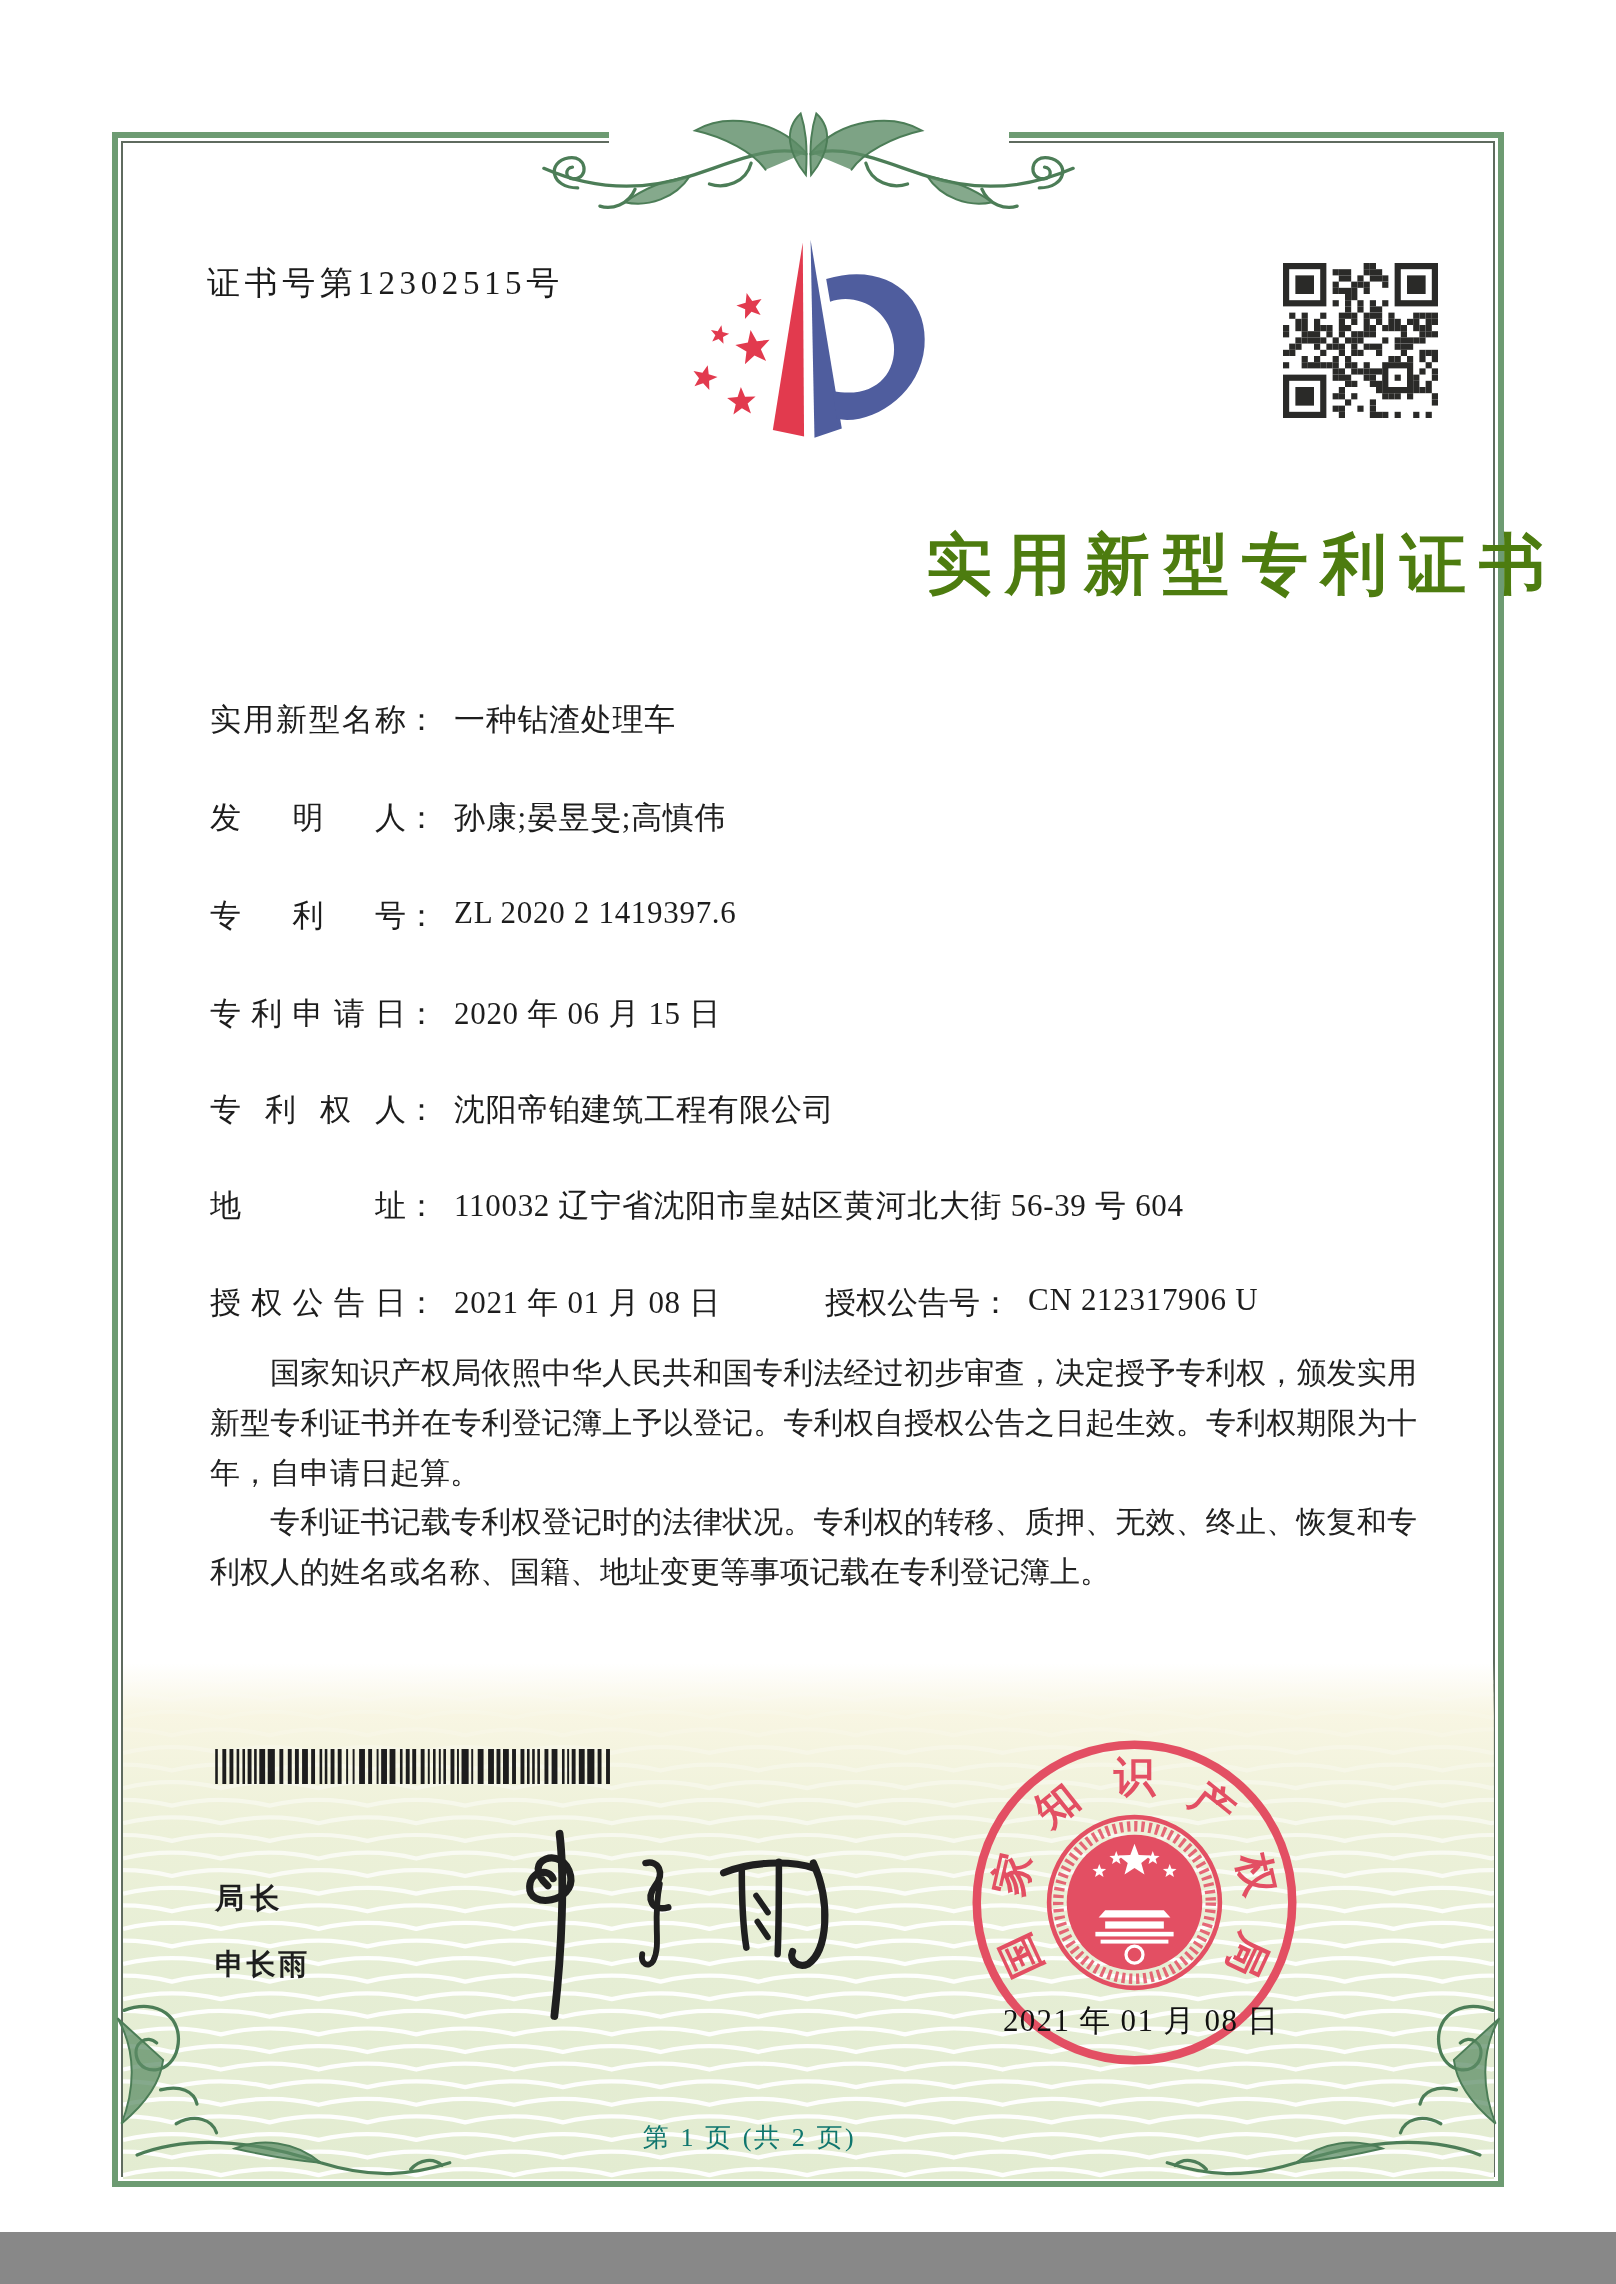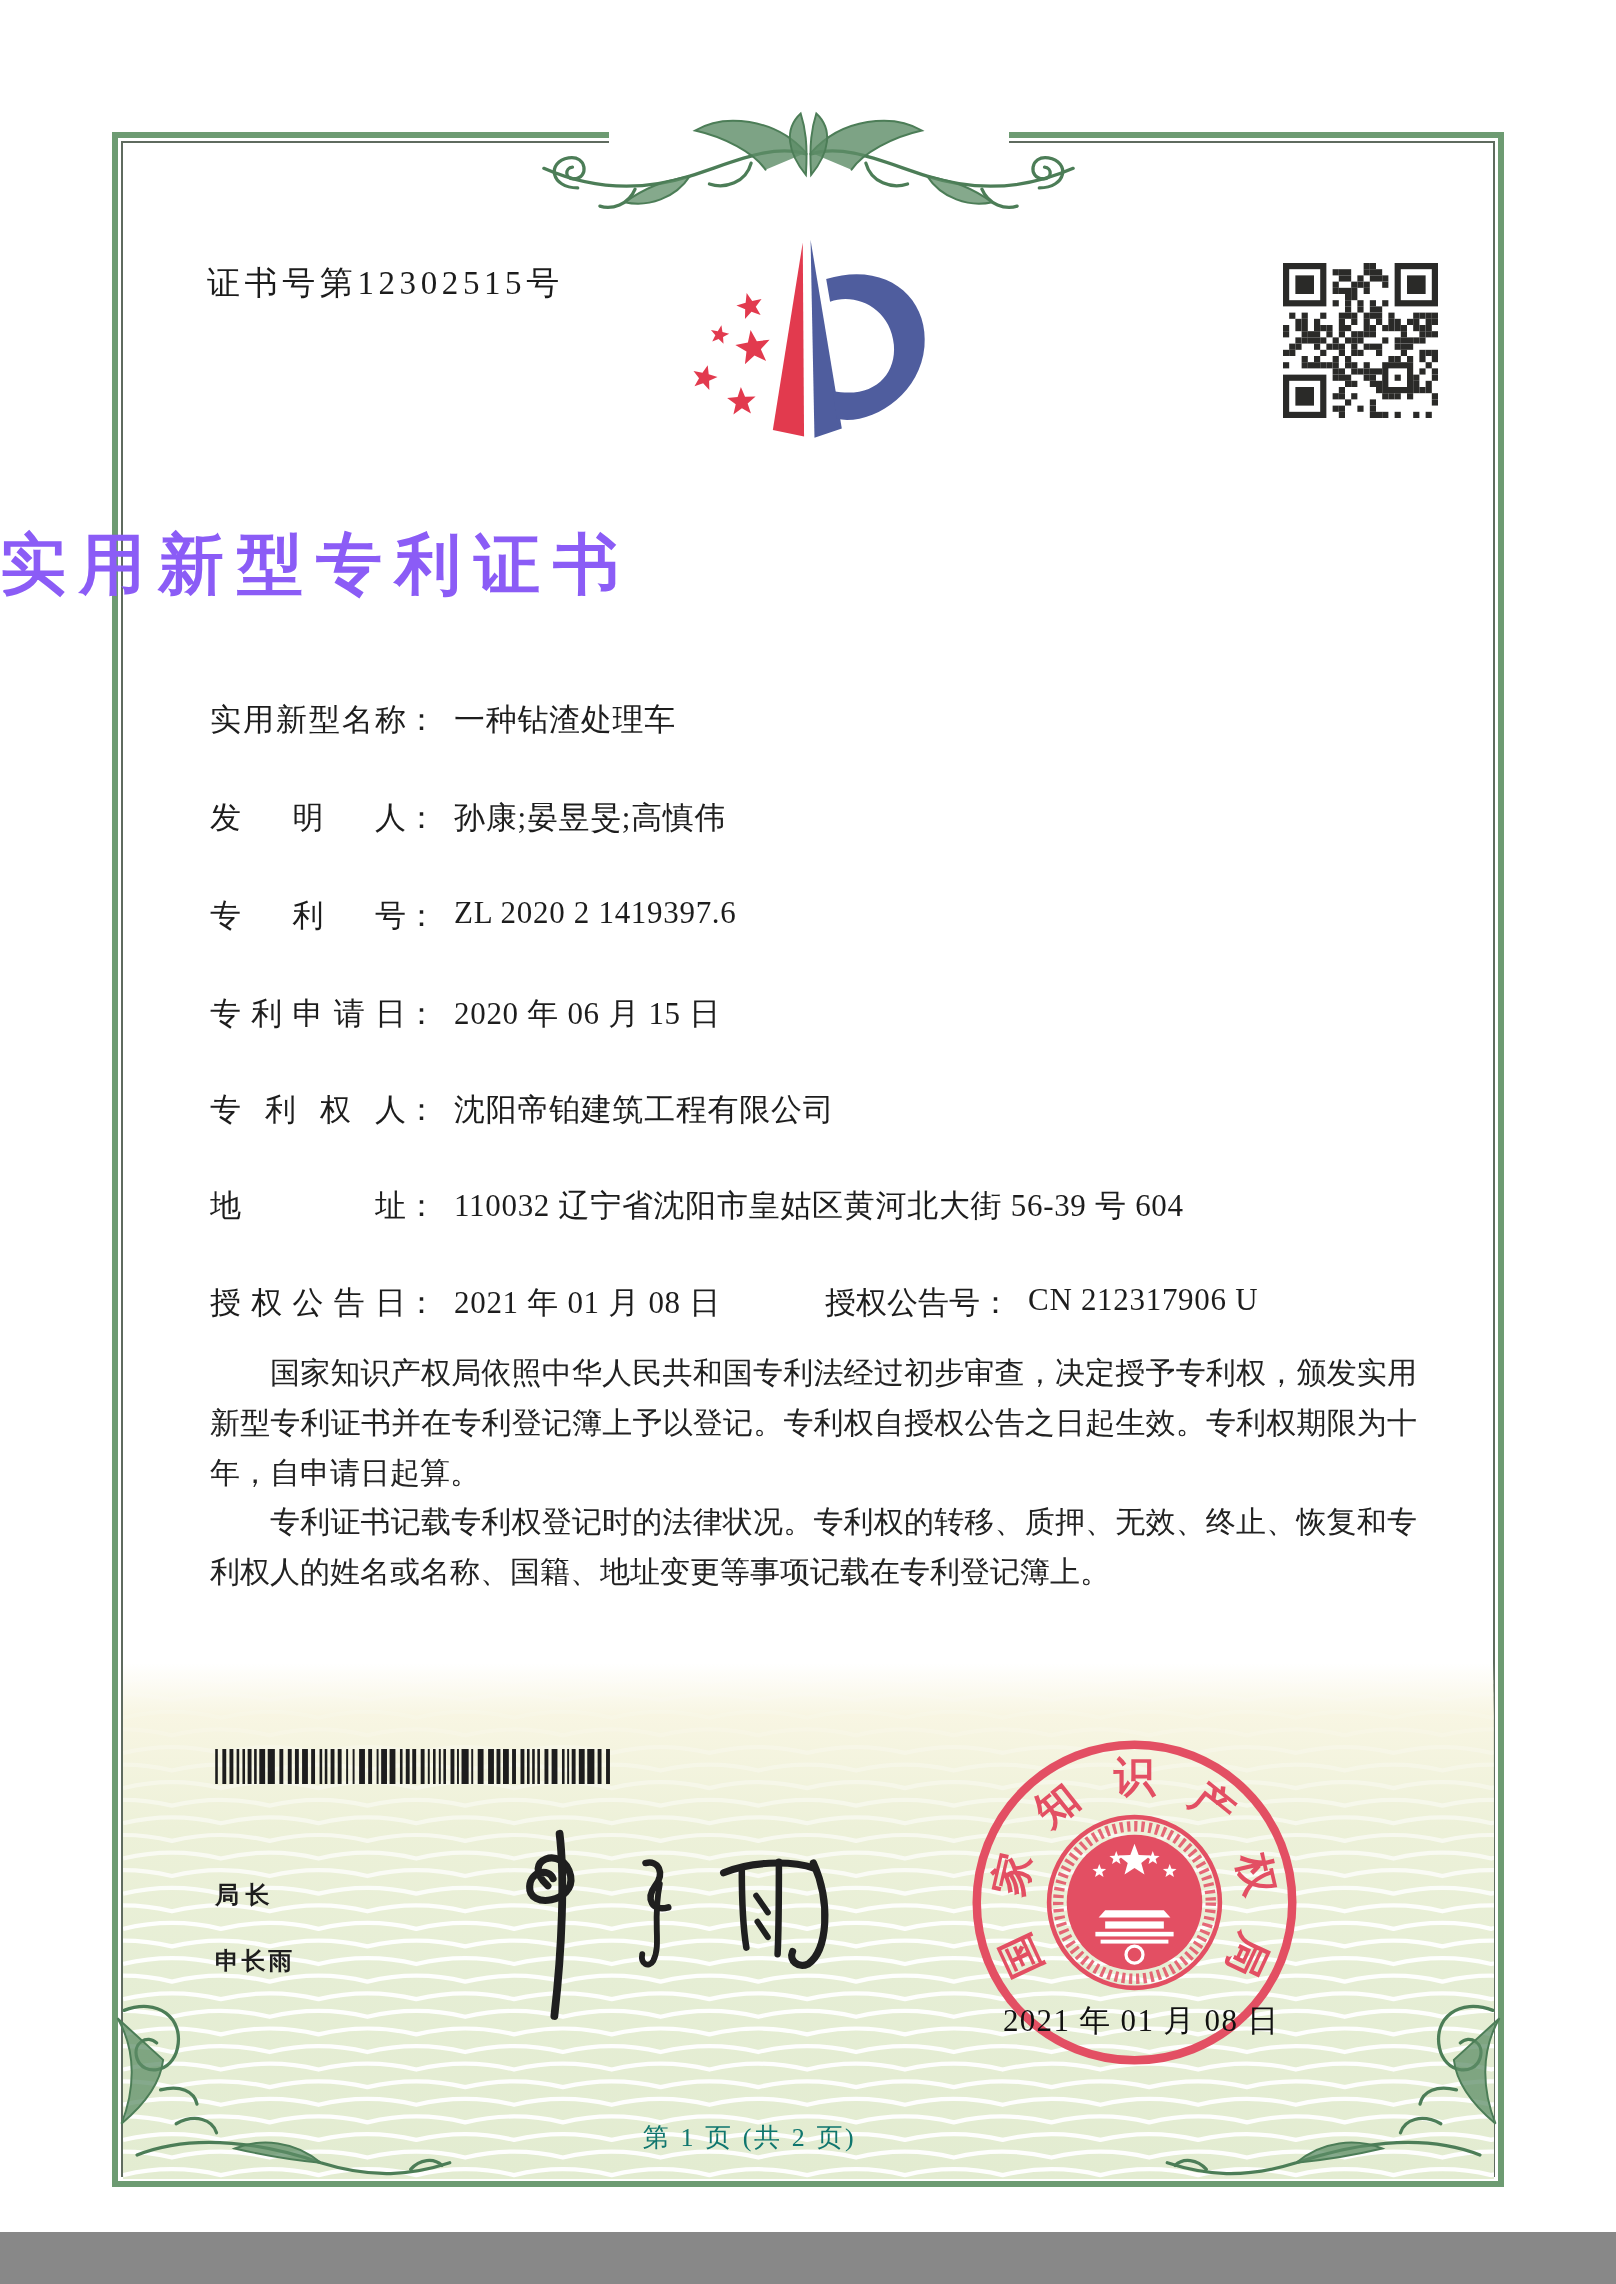"实用新型专利证书" .title { color: #8b5cf6 -> #4d7c0f; text-align: left -> right }
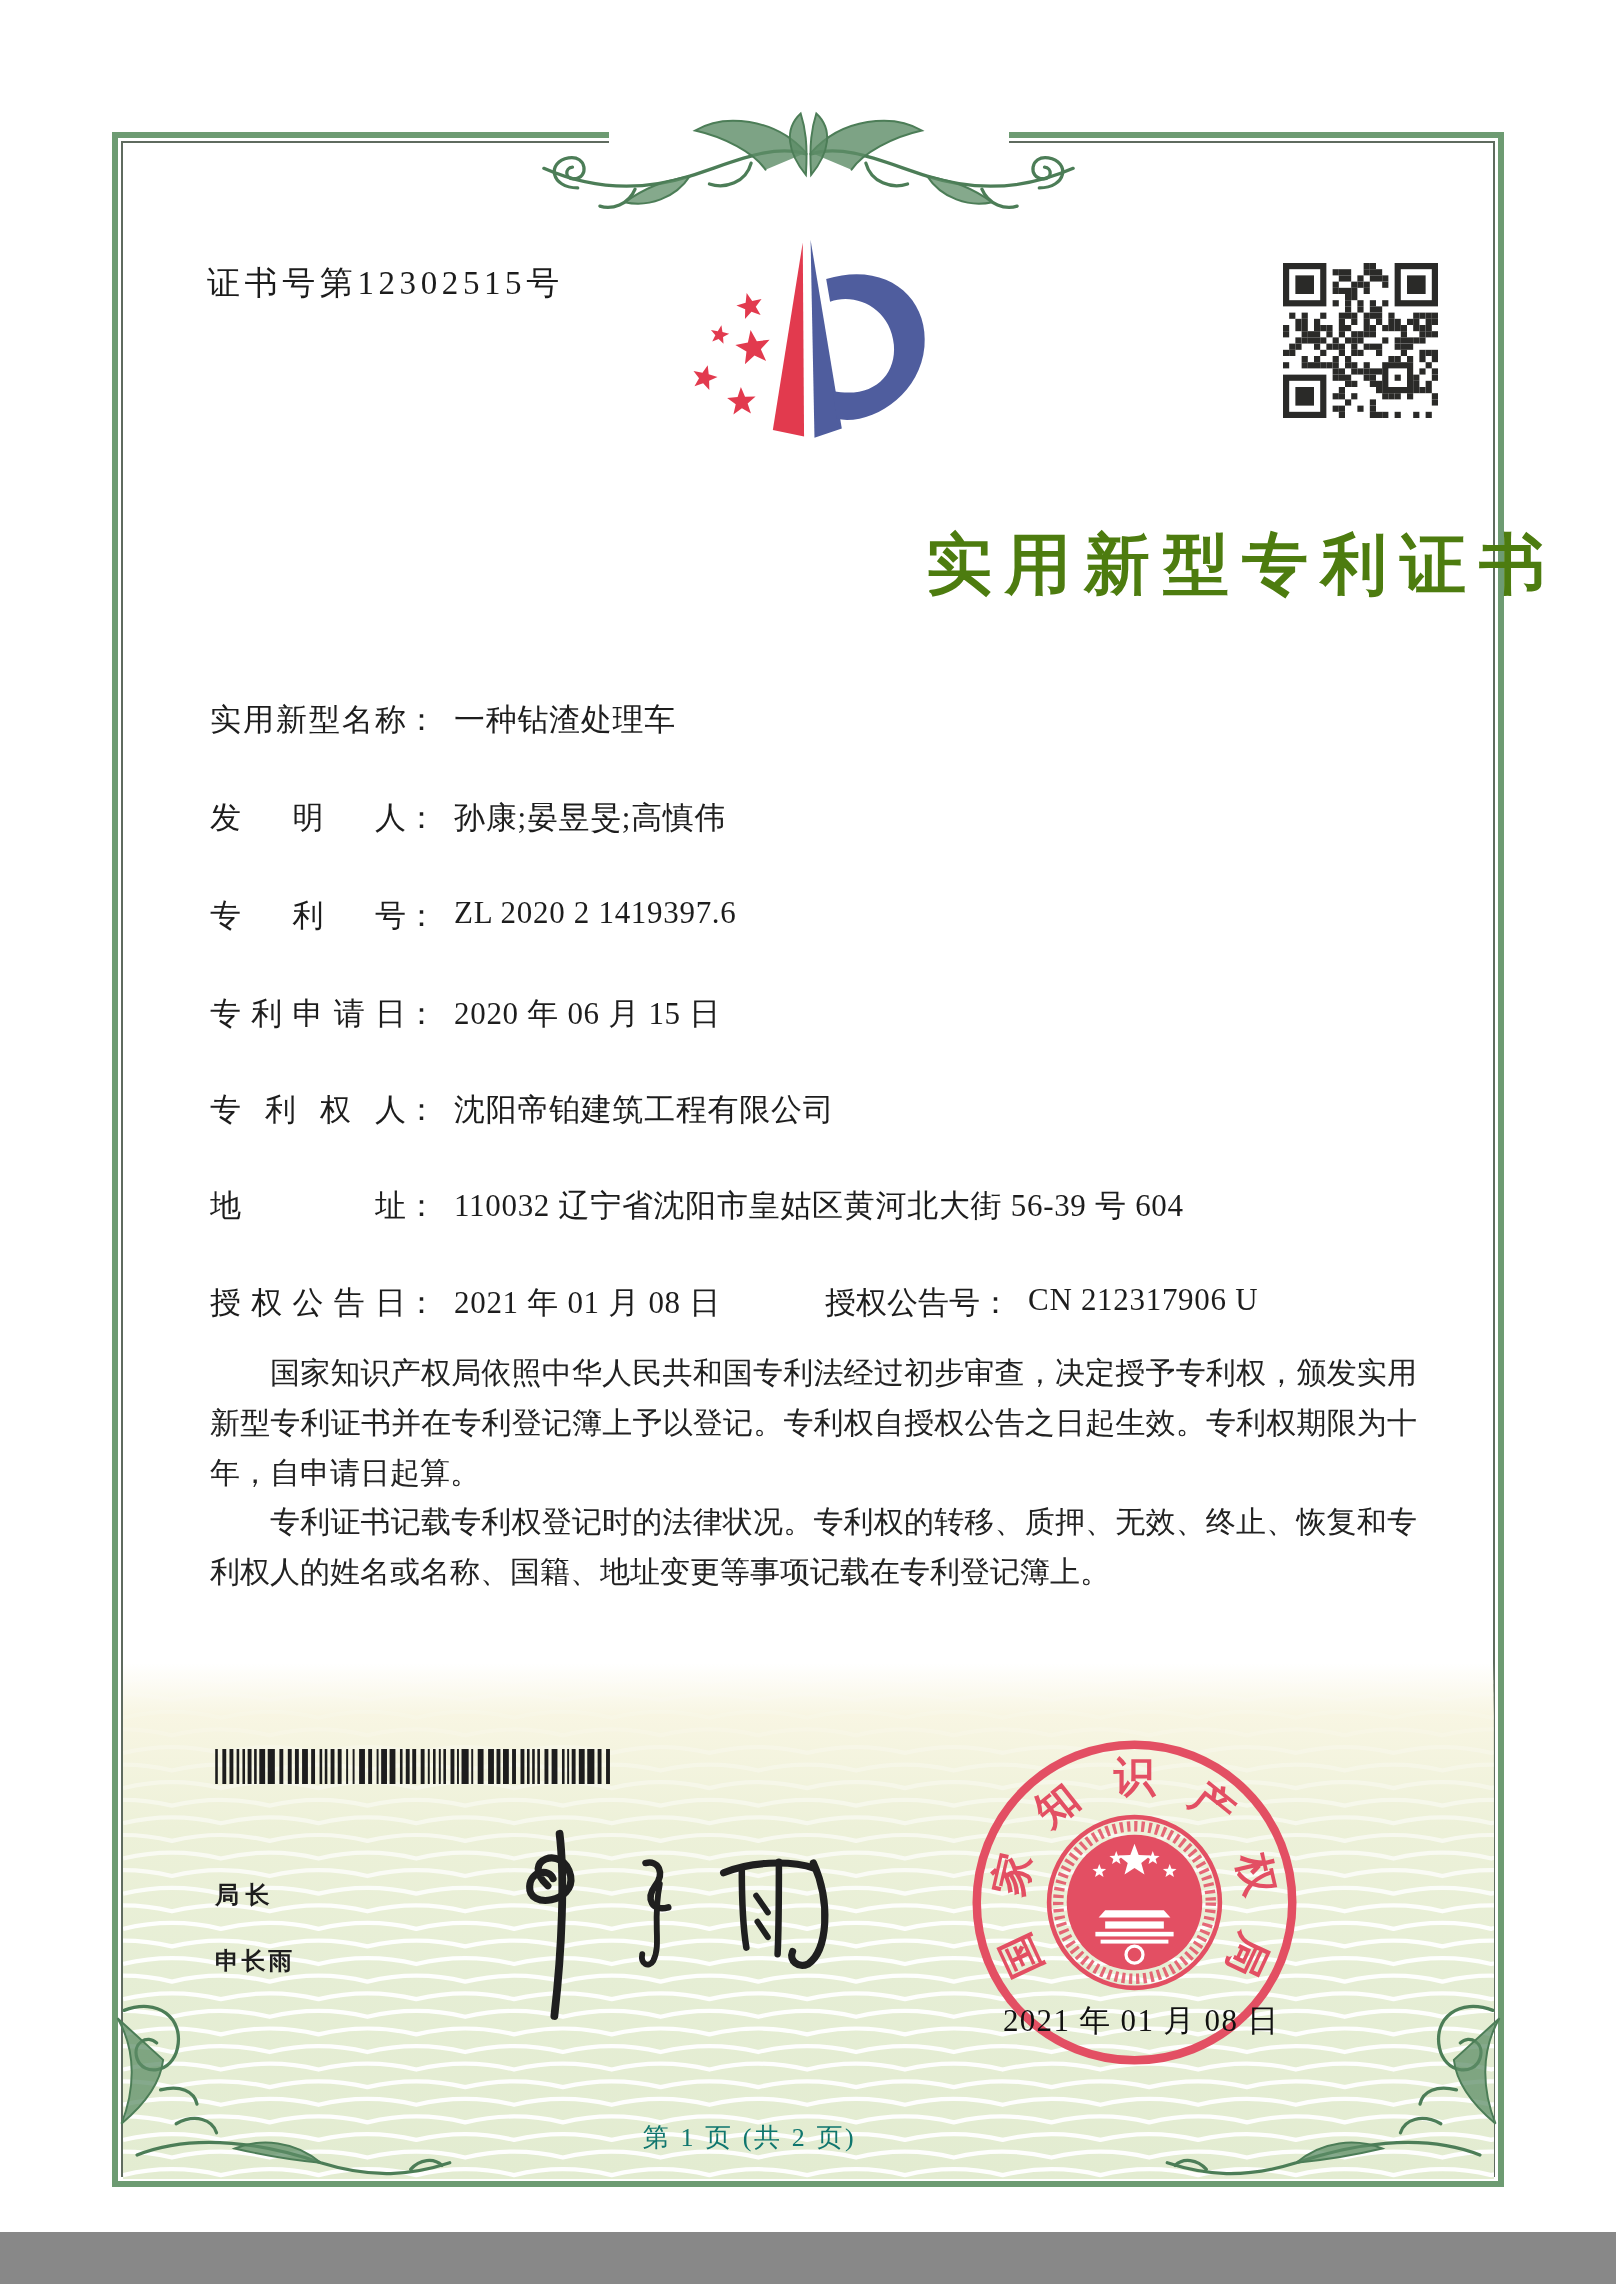"局长" .director { font-size: 24px -> 29px }
